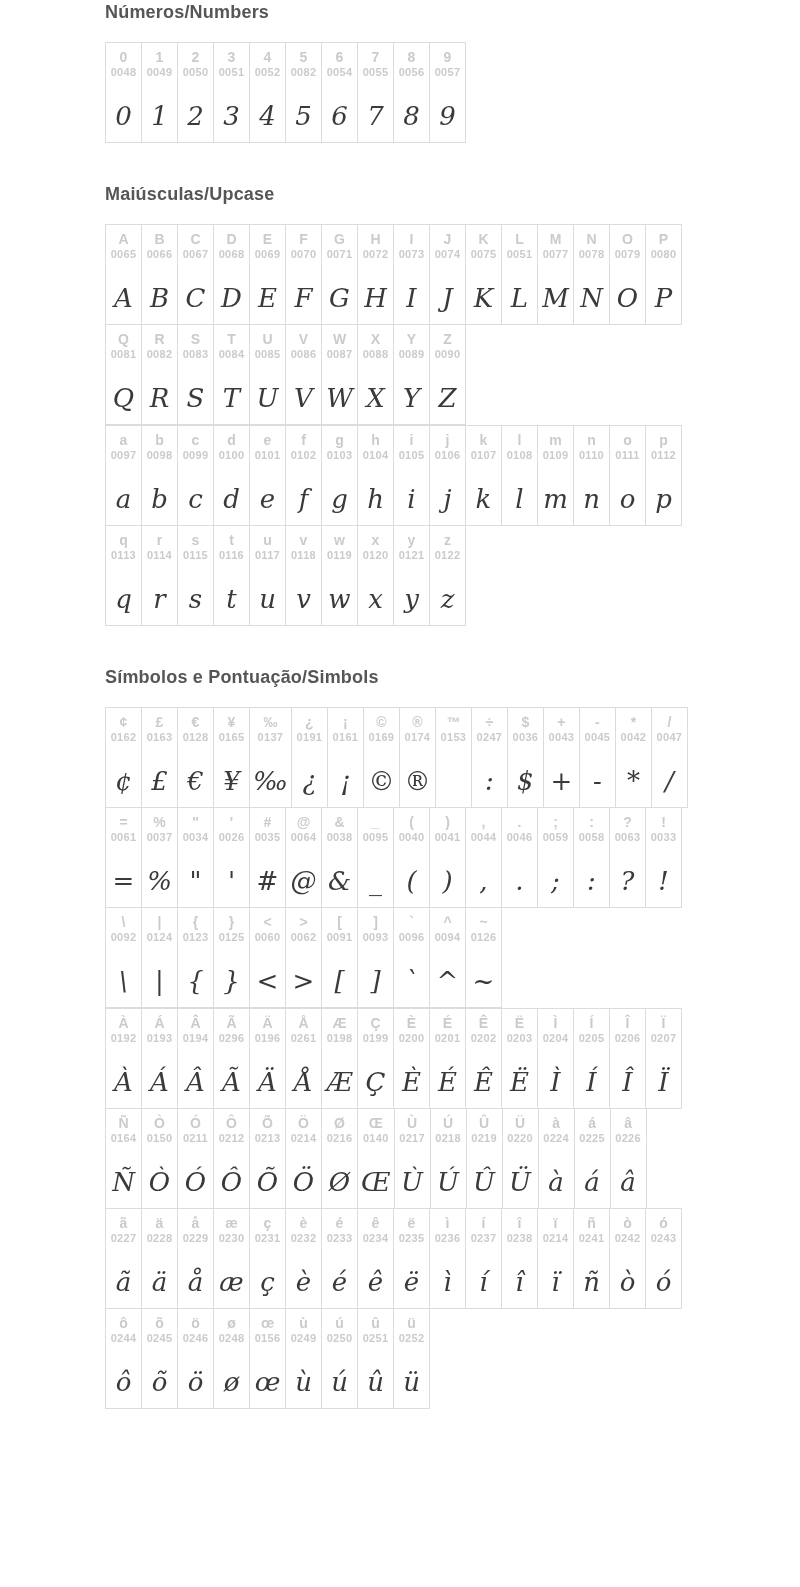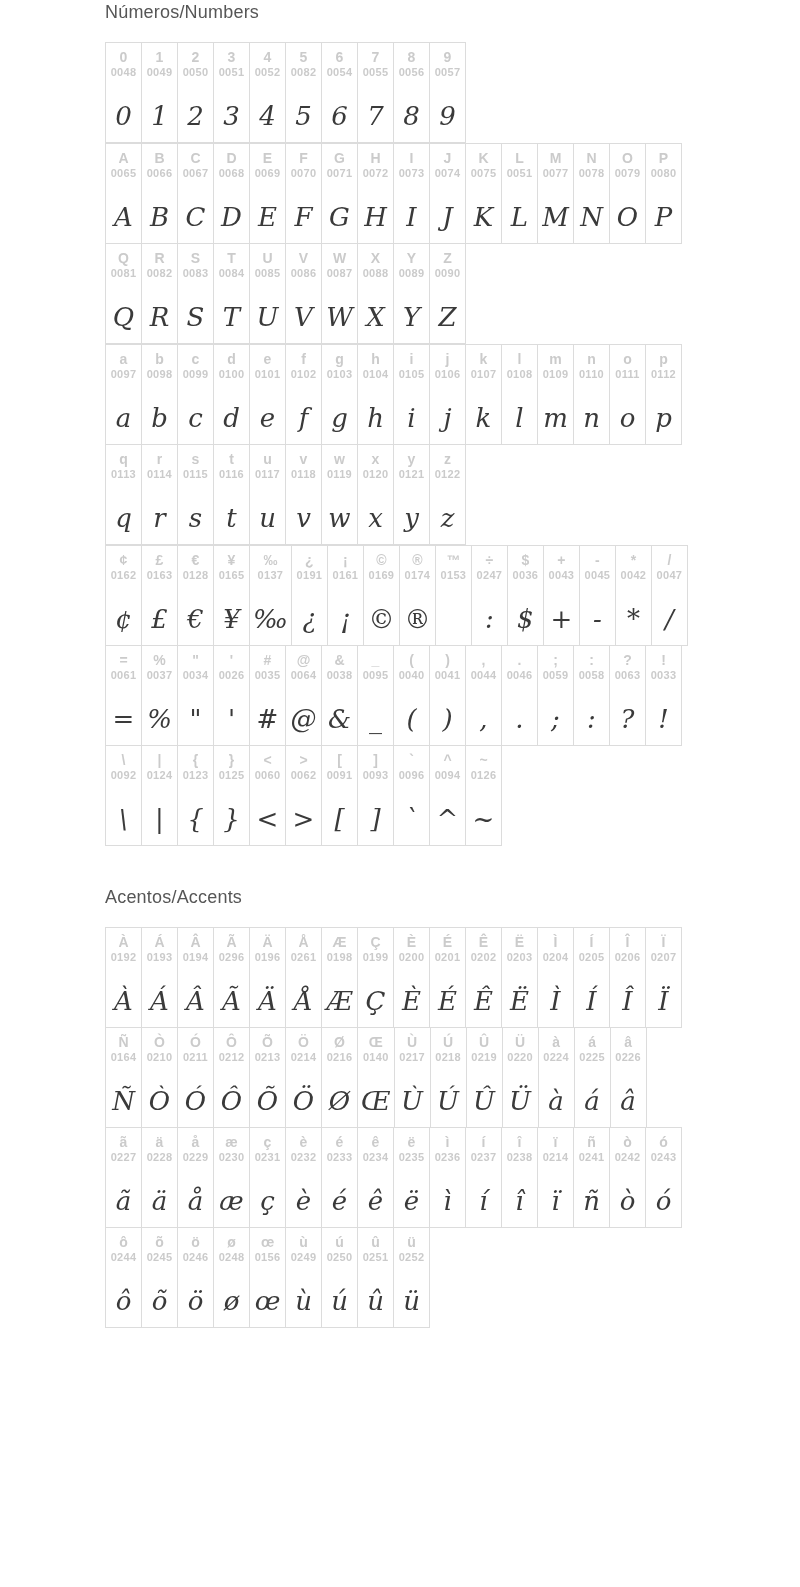"Números/Numbers" .section-title { font-weight: 400 -> 700 }
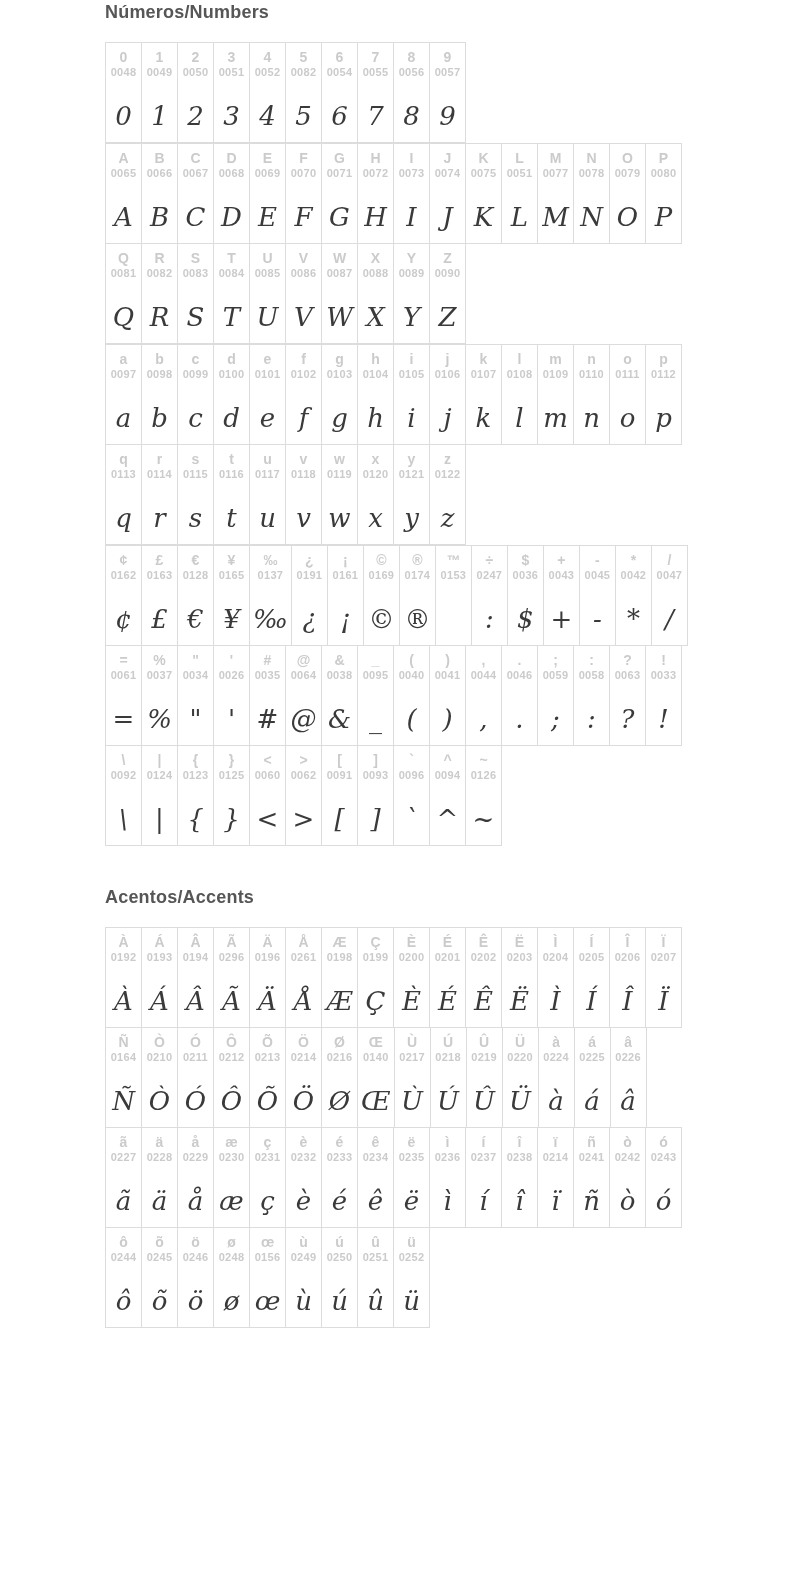"Maiúsculas/Upcase" h2.section-title { html: none -> <h2>Maiúsculas/Upcase</h2> }
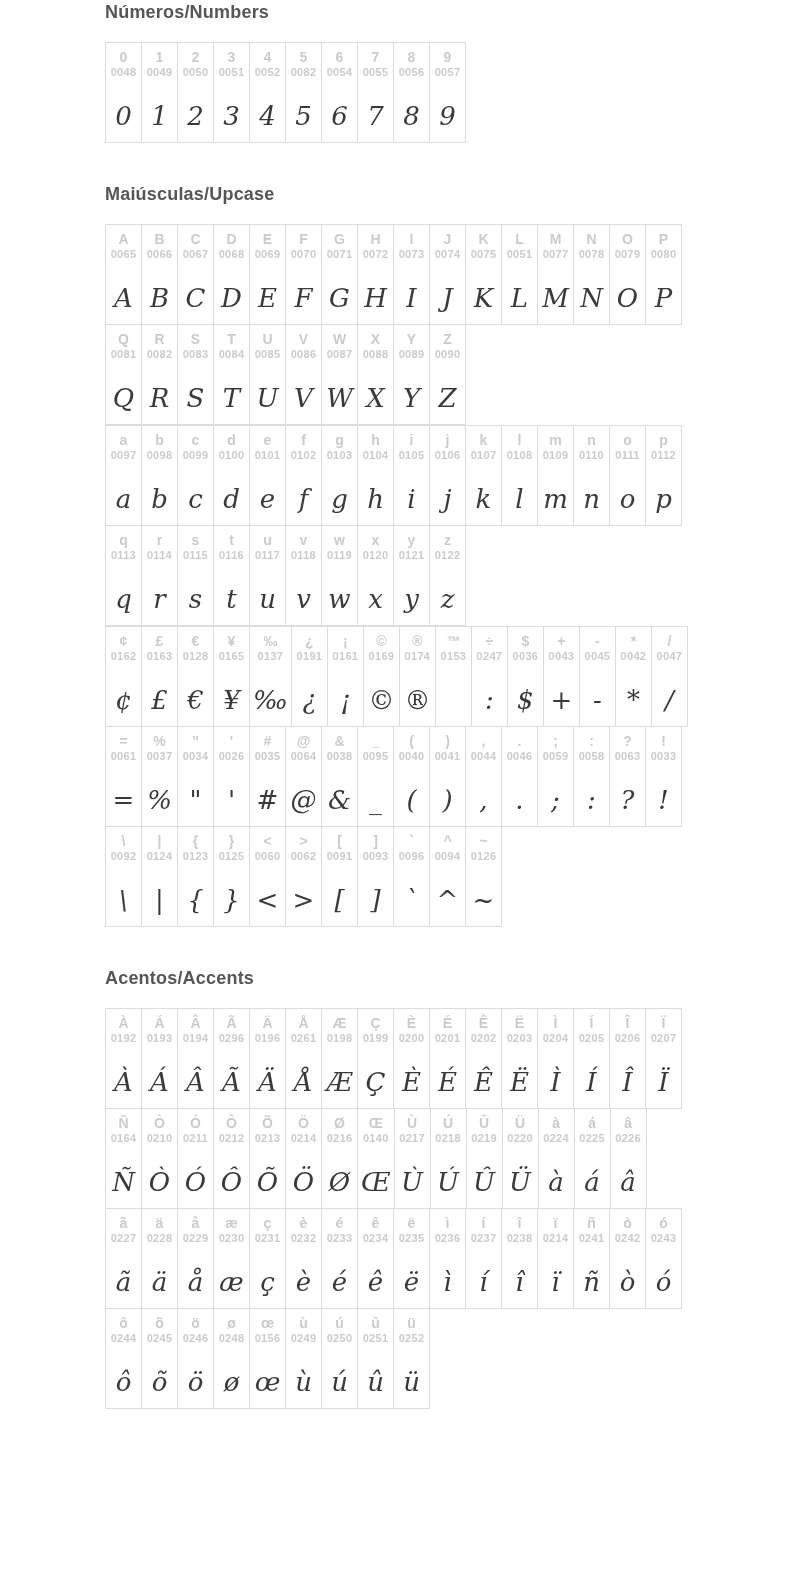"Símbolos e Pontuação/Simbols" h2.section-title { html: none -> <h2>Símbolos e Pontuação/Simbols</h2> }
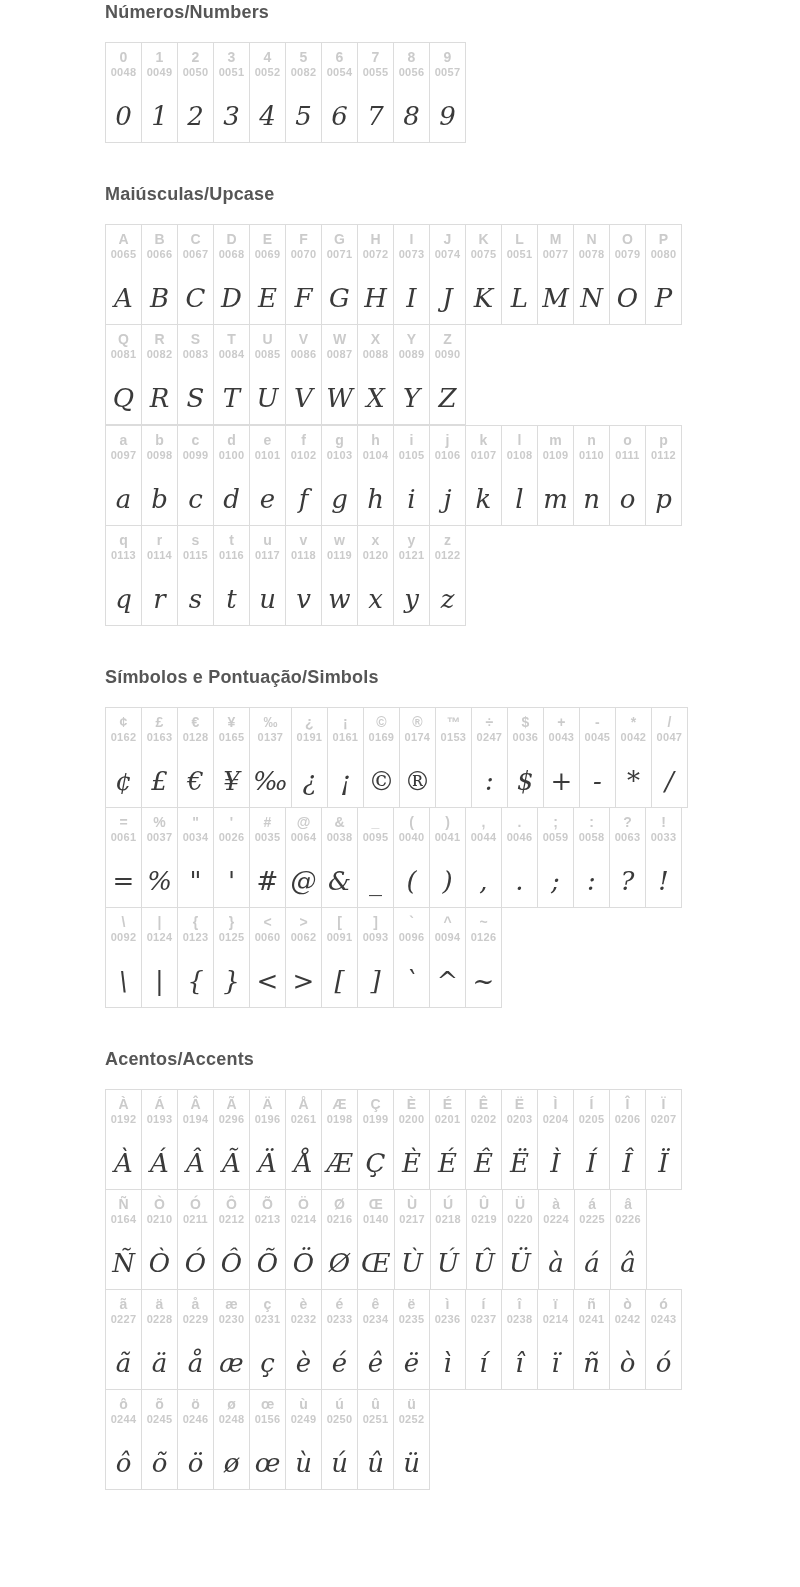"Acentos/Accents" h2.section-title { html: <h2>Acentos/Accents</h2> -> none }
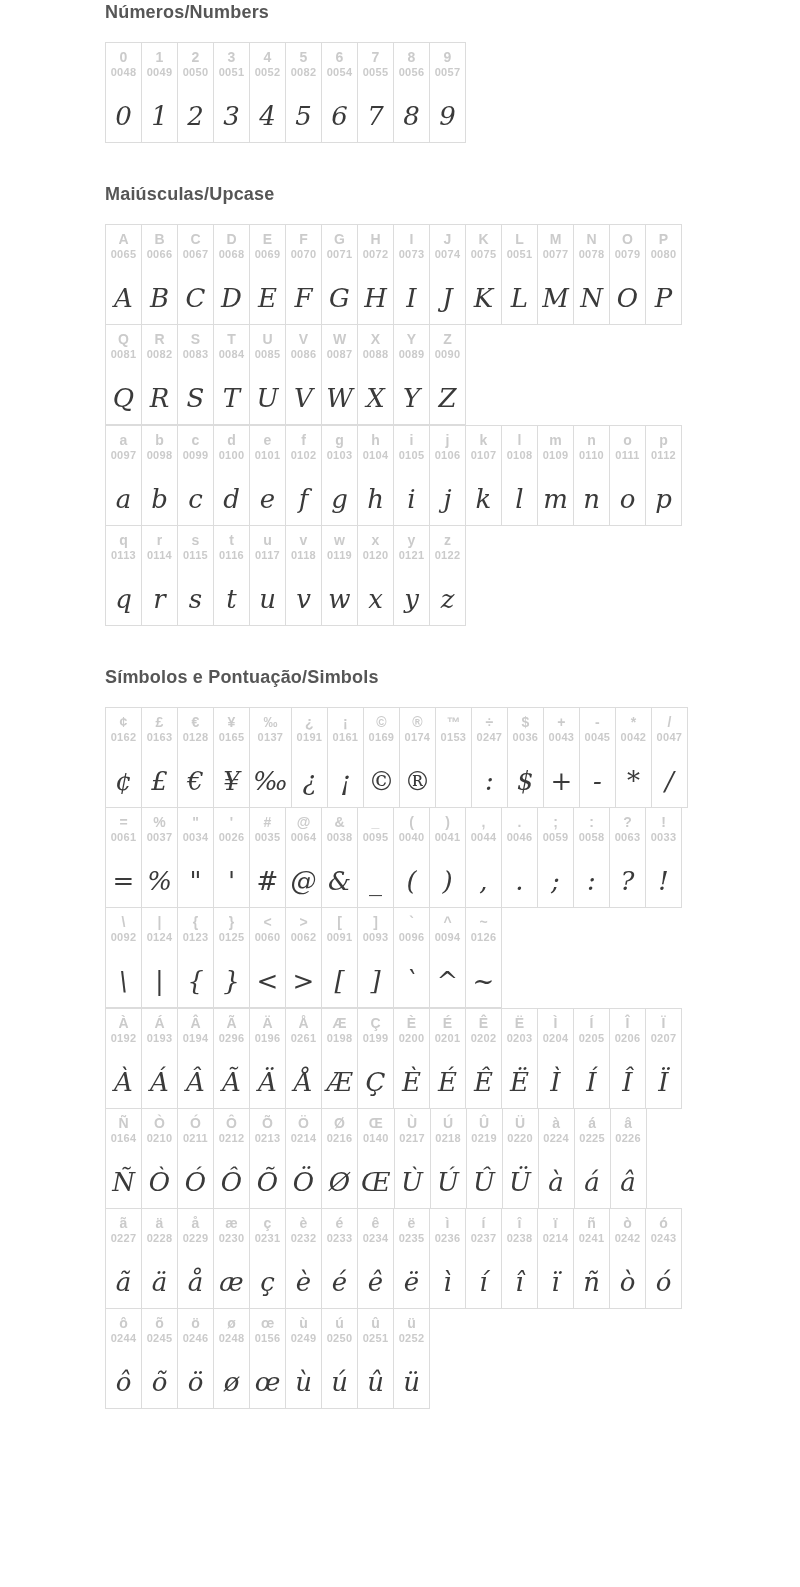"0210" div.glyph-code { text: 0210 -> 0150 }
